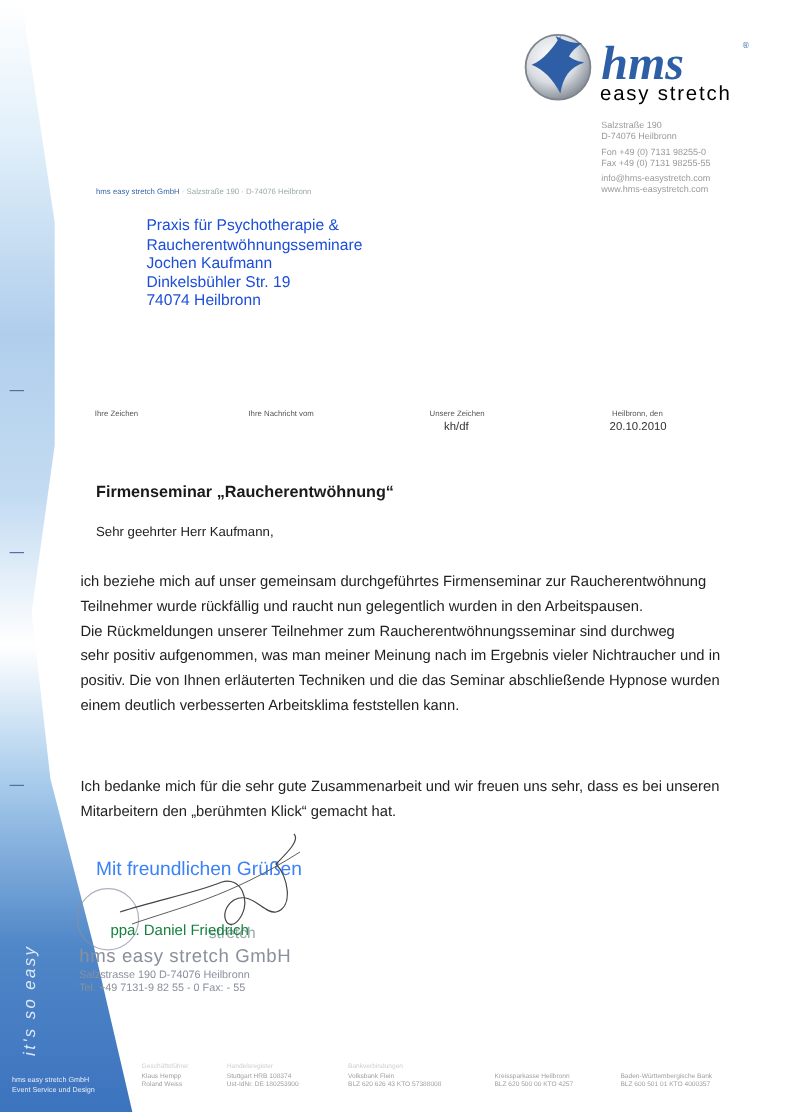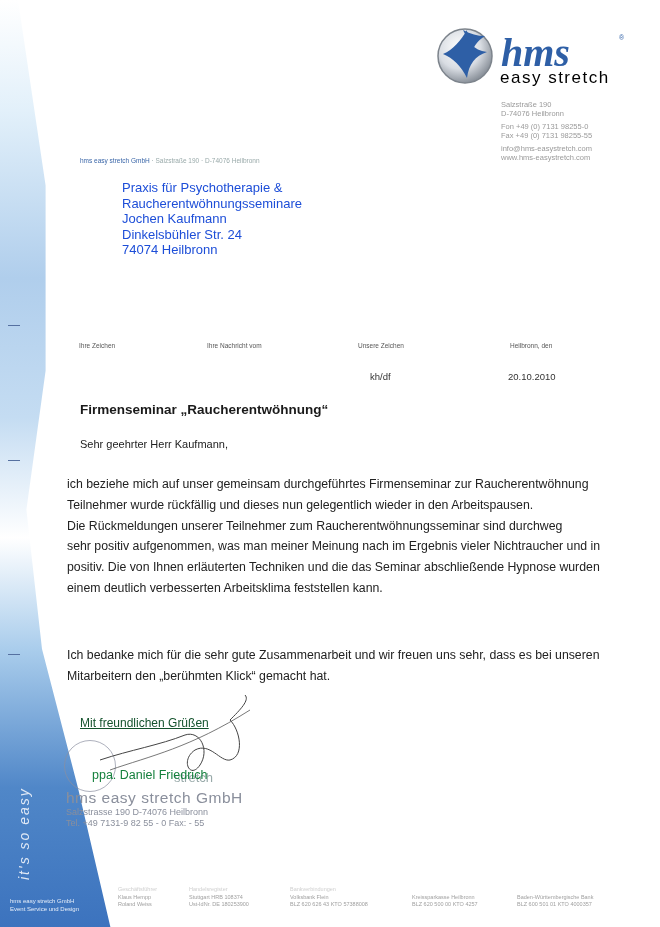"Dinkelsbühler Str. 24" div { text: 24 -> 19 }
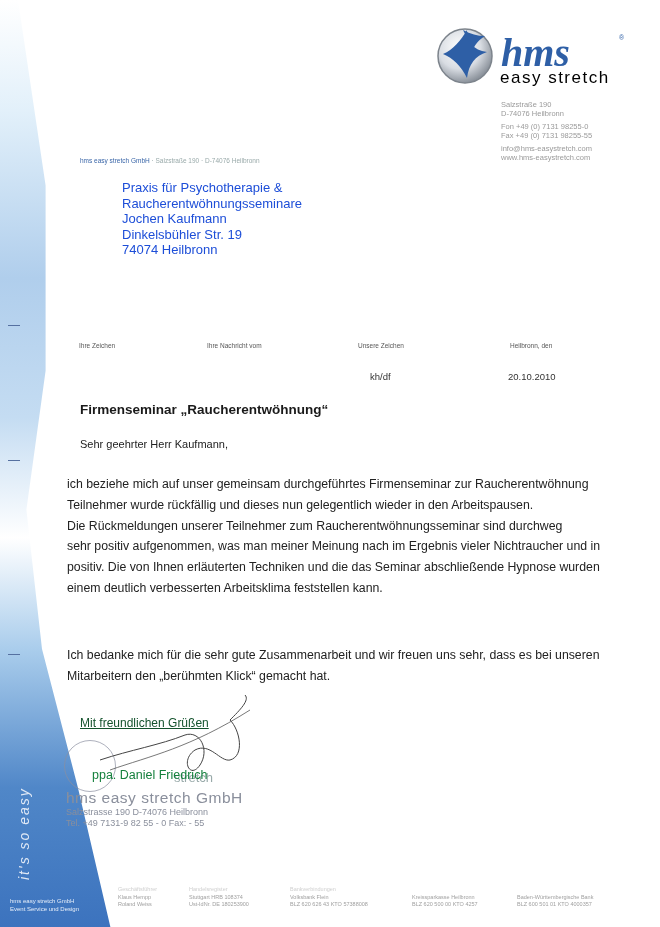"kh/df" .ref-value { margin-top: 21px -> none }
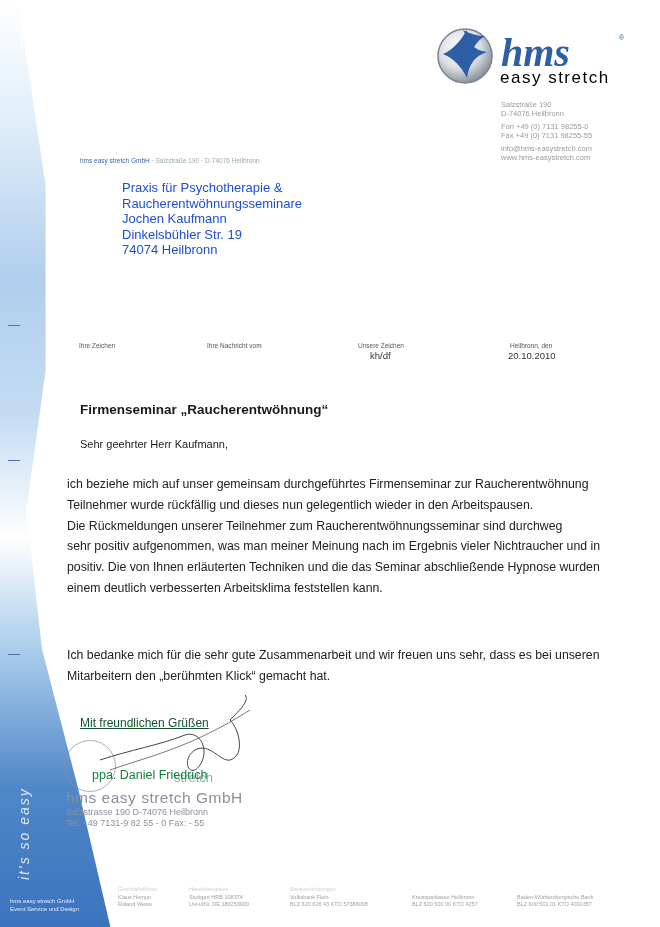"Teilnehmer wurde rückfällig und dieses" div { text: dieses nun gelegentlich wieder -> raucht nun gelegentlich wurden }
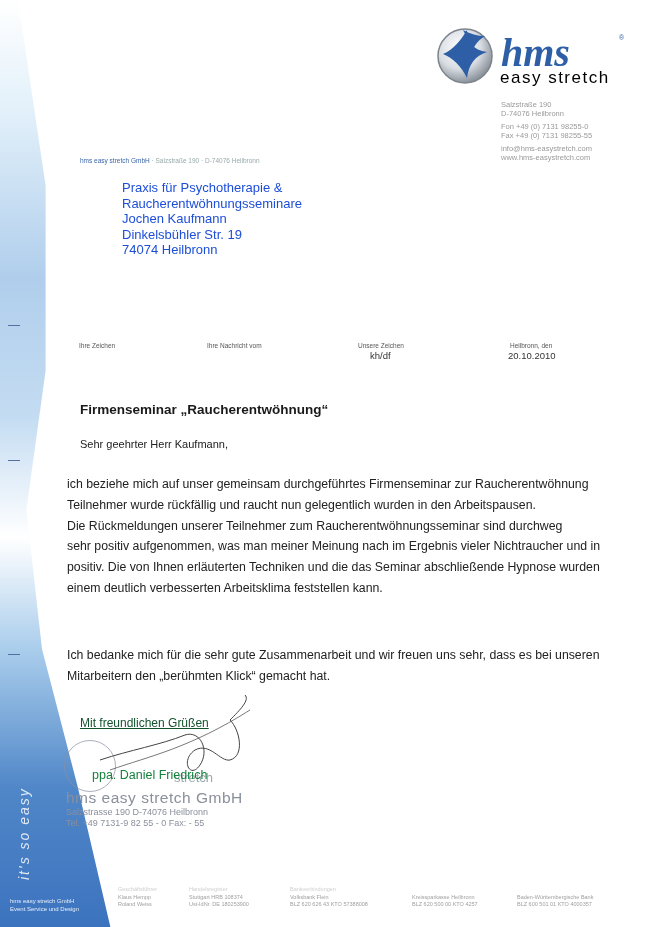"Mit freundlichen Grüßen" .closing { color: #14532d -> #3b82f6; font-size: 12px -> 16px; text-decoration: underline -> none }
